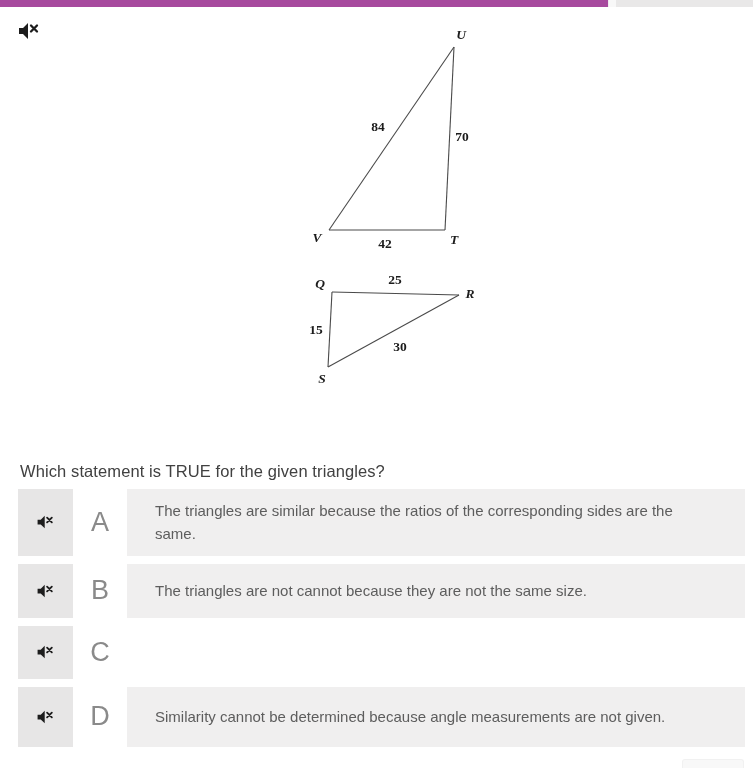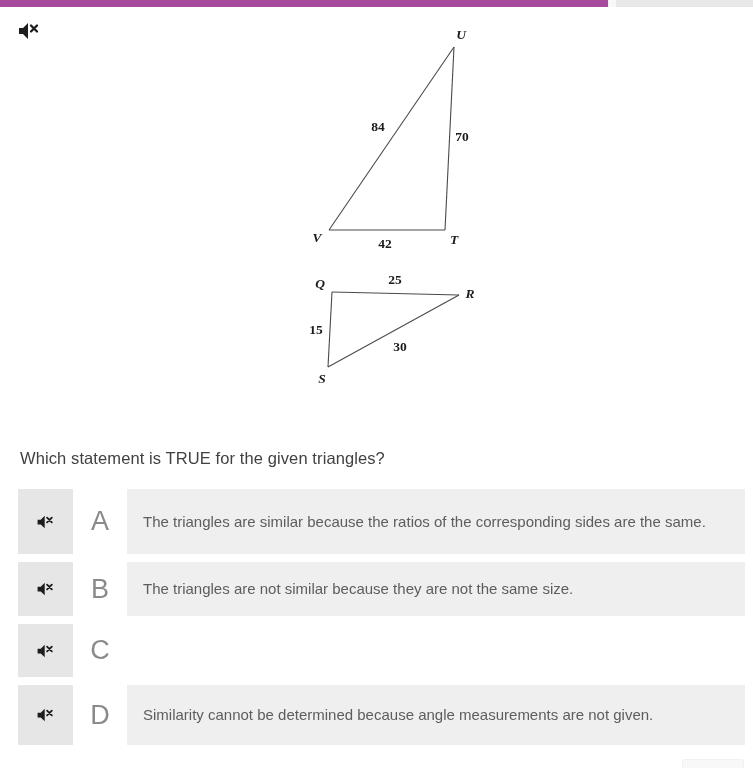"Which statement is TRUE for" .question { top: 449px -> 462px }
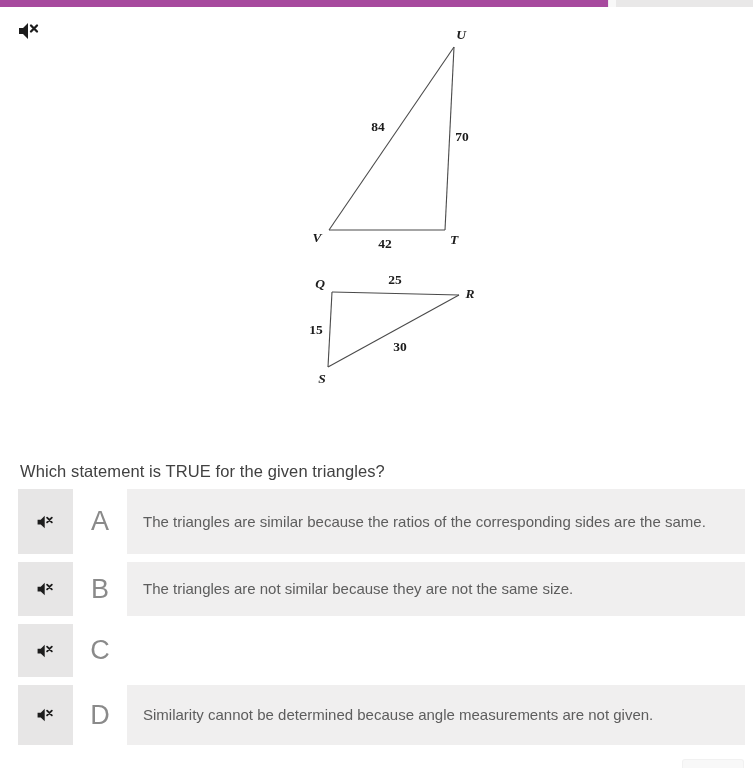"The triangles are similar because" .opt-text { padding: 10px 34px 10px 16px -> 10px 34px 10px 28px }
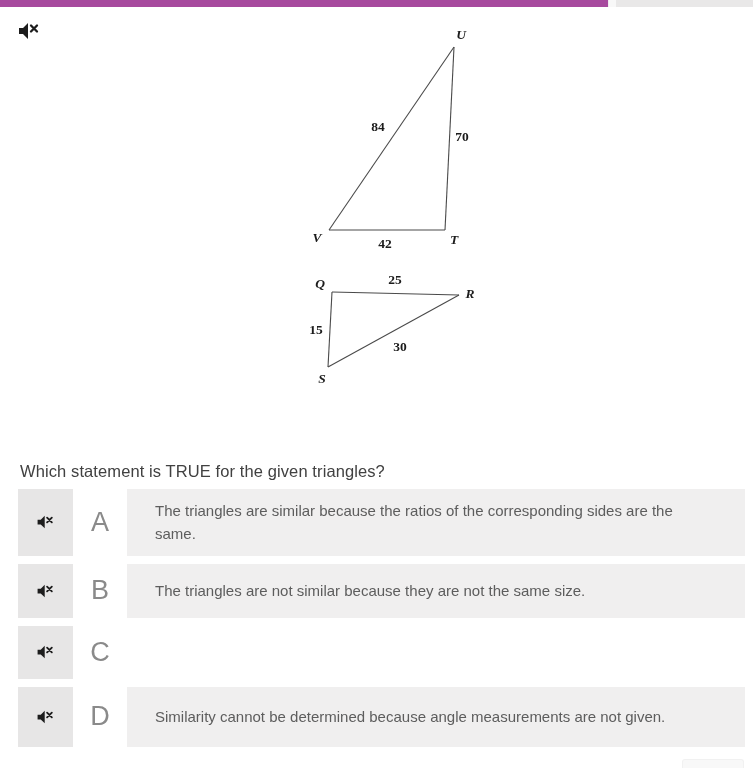"The triangles are not similar" div.opt-text { text: similar -> cannot }
